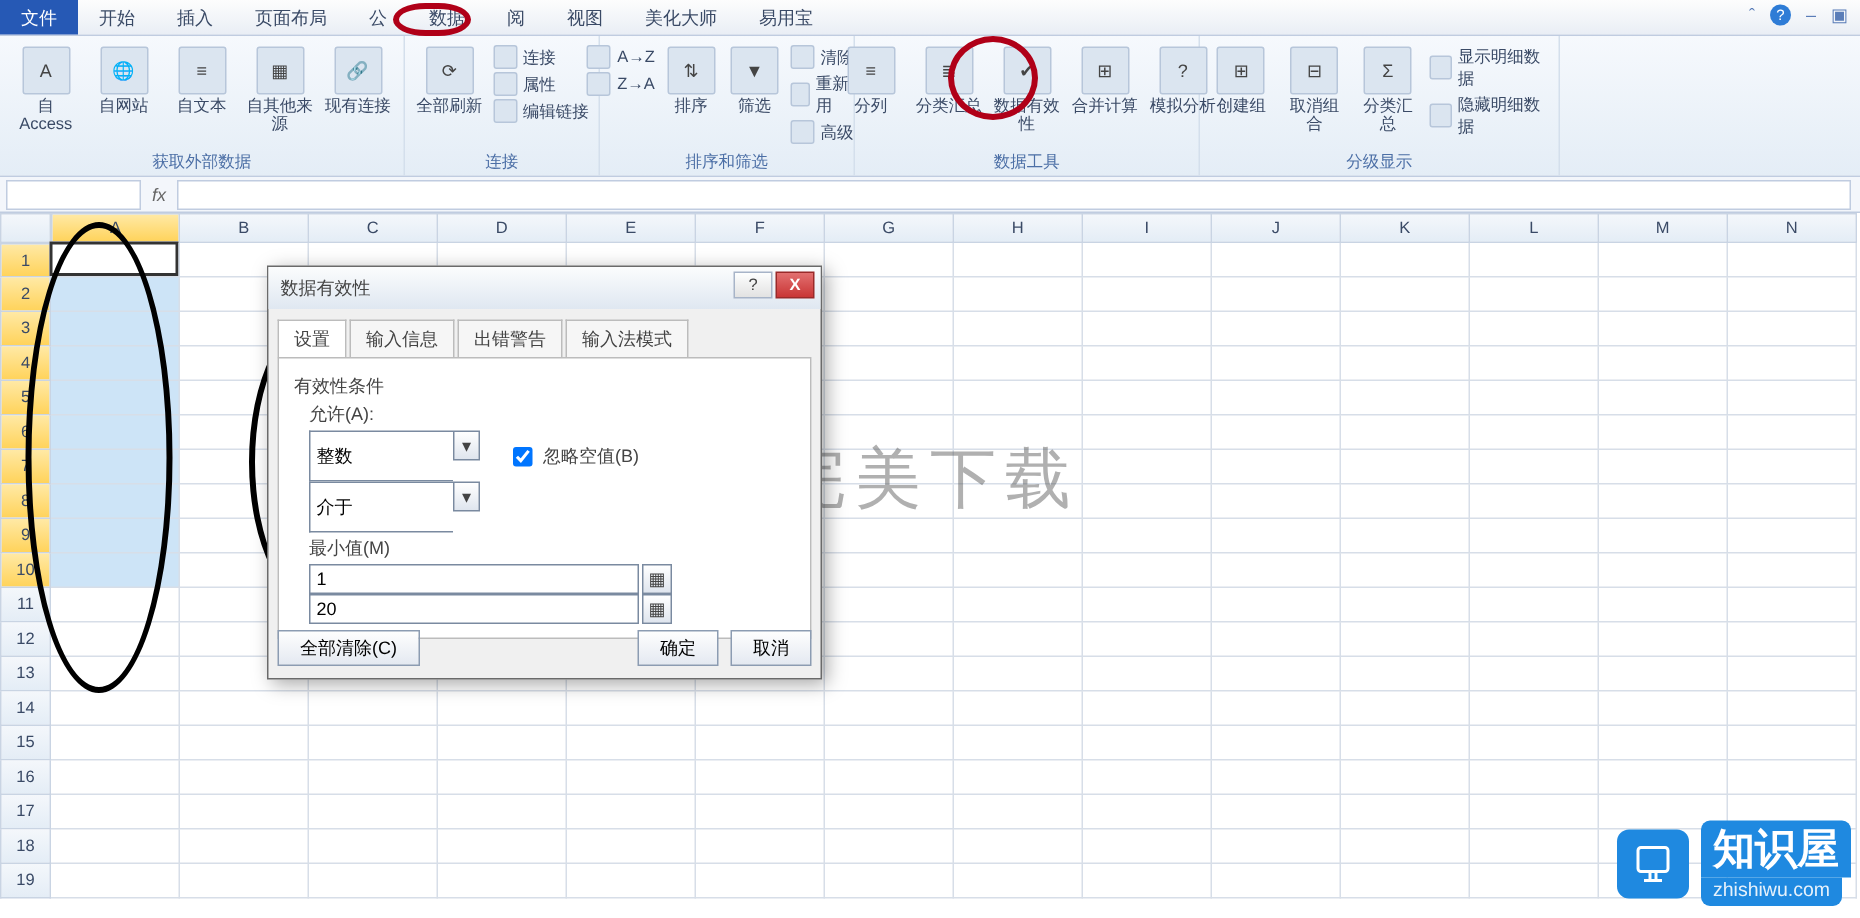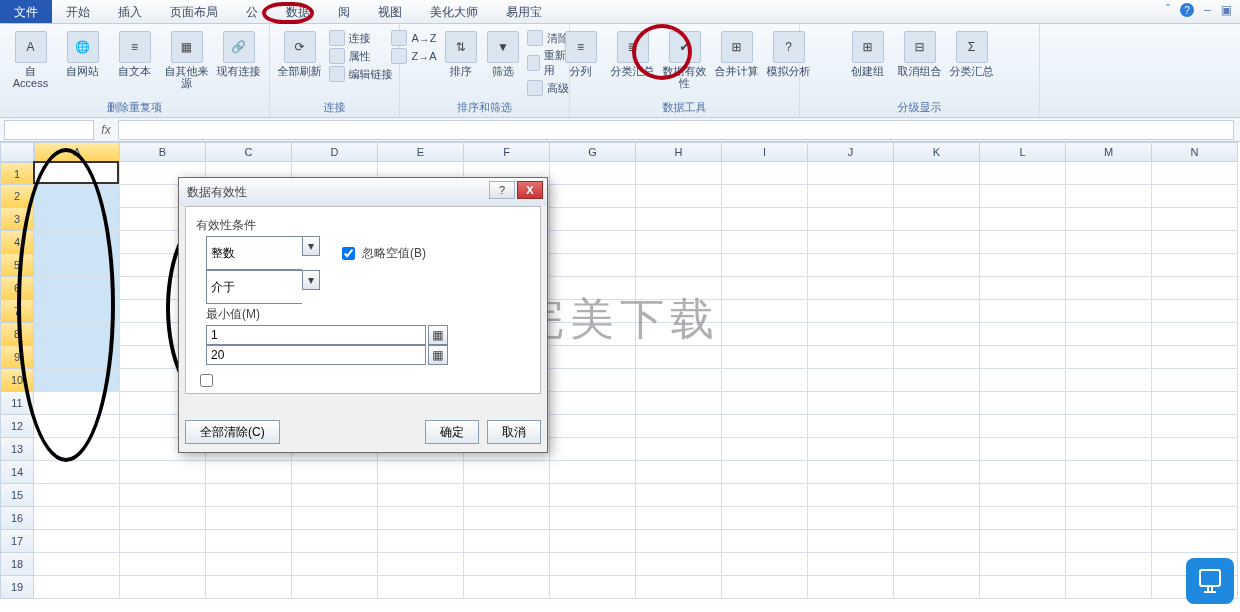"显示明细数据" div.smallcol { html: none -> <div> <div> <span></span> <span>显示明细数据</span> </div> <div> <span></span> <span>隐藏明细数据</span> </div> </div> }
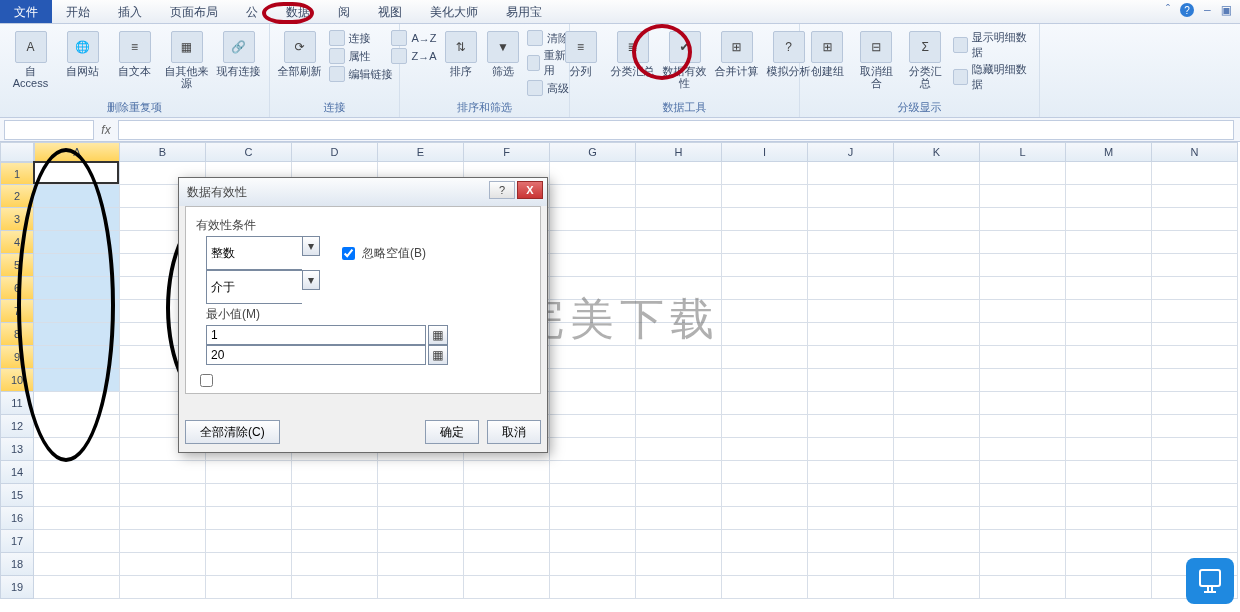"删除重复项" div.grplabel { text: 删除重复项 -> 获取外部数据 }
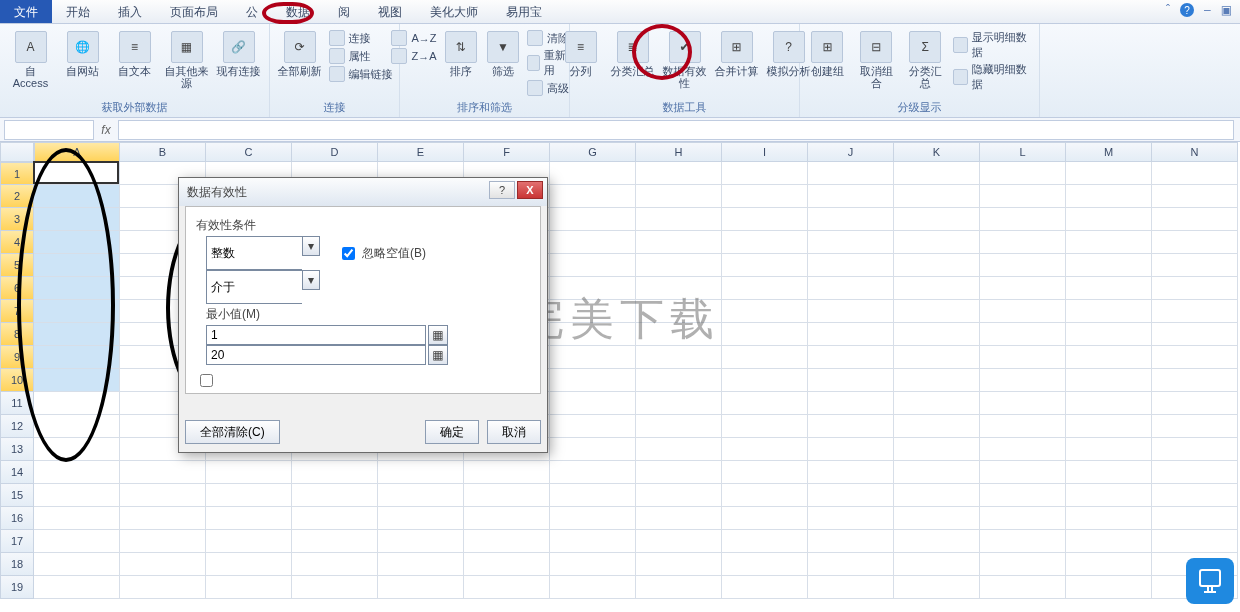"设置" div.dlgtabs { html: none -> <div> <div>设置</div> <div>输入信息</div> <div>出错警告</div> <div>输入法模式</div> </div> }
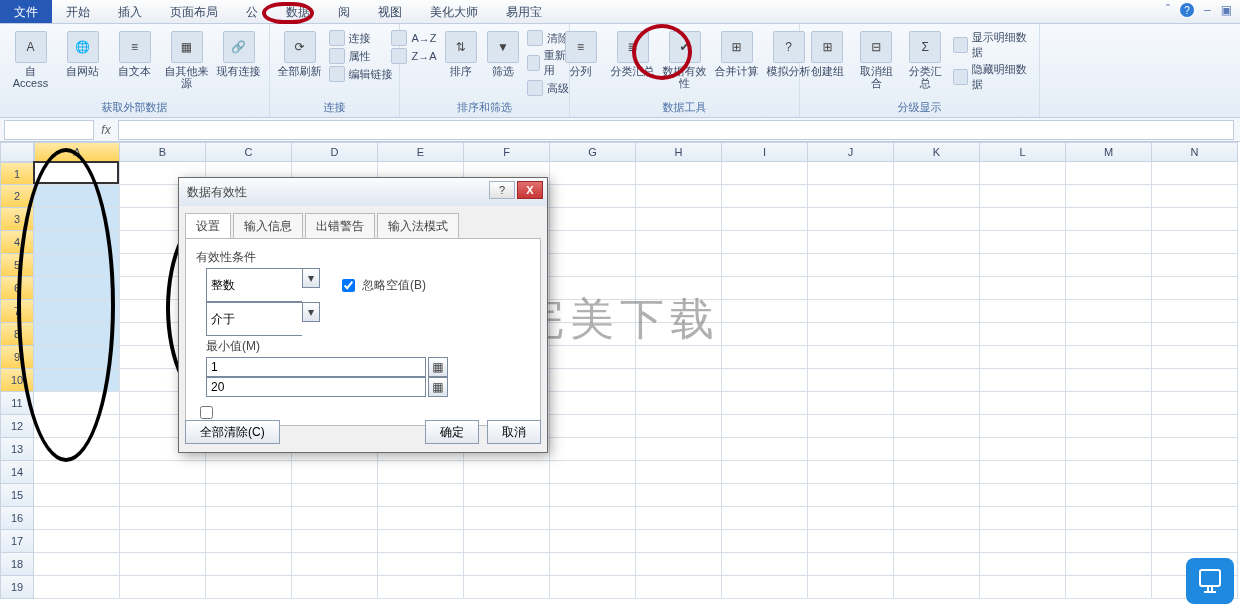"允许(A):" div.fldlabel { html: none -> <div>允许(A):</div> }
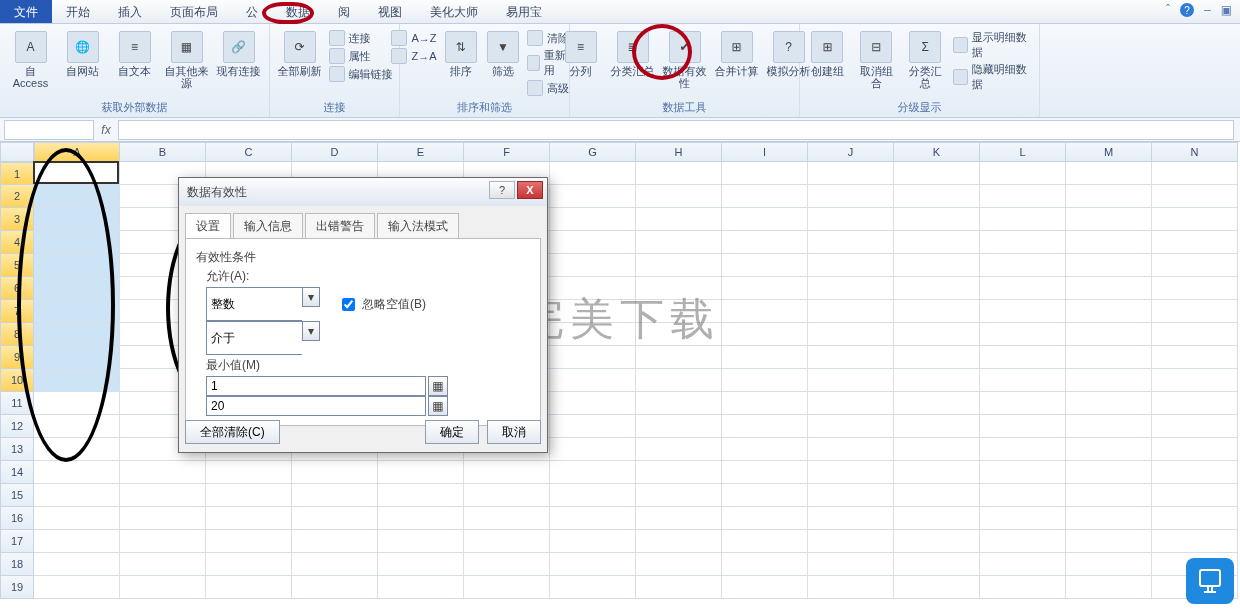"知识屋" div.txt { html: none -> <div> <div>知识屋</div> <div>zhishiwu.com</div> </div> }
